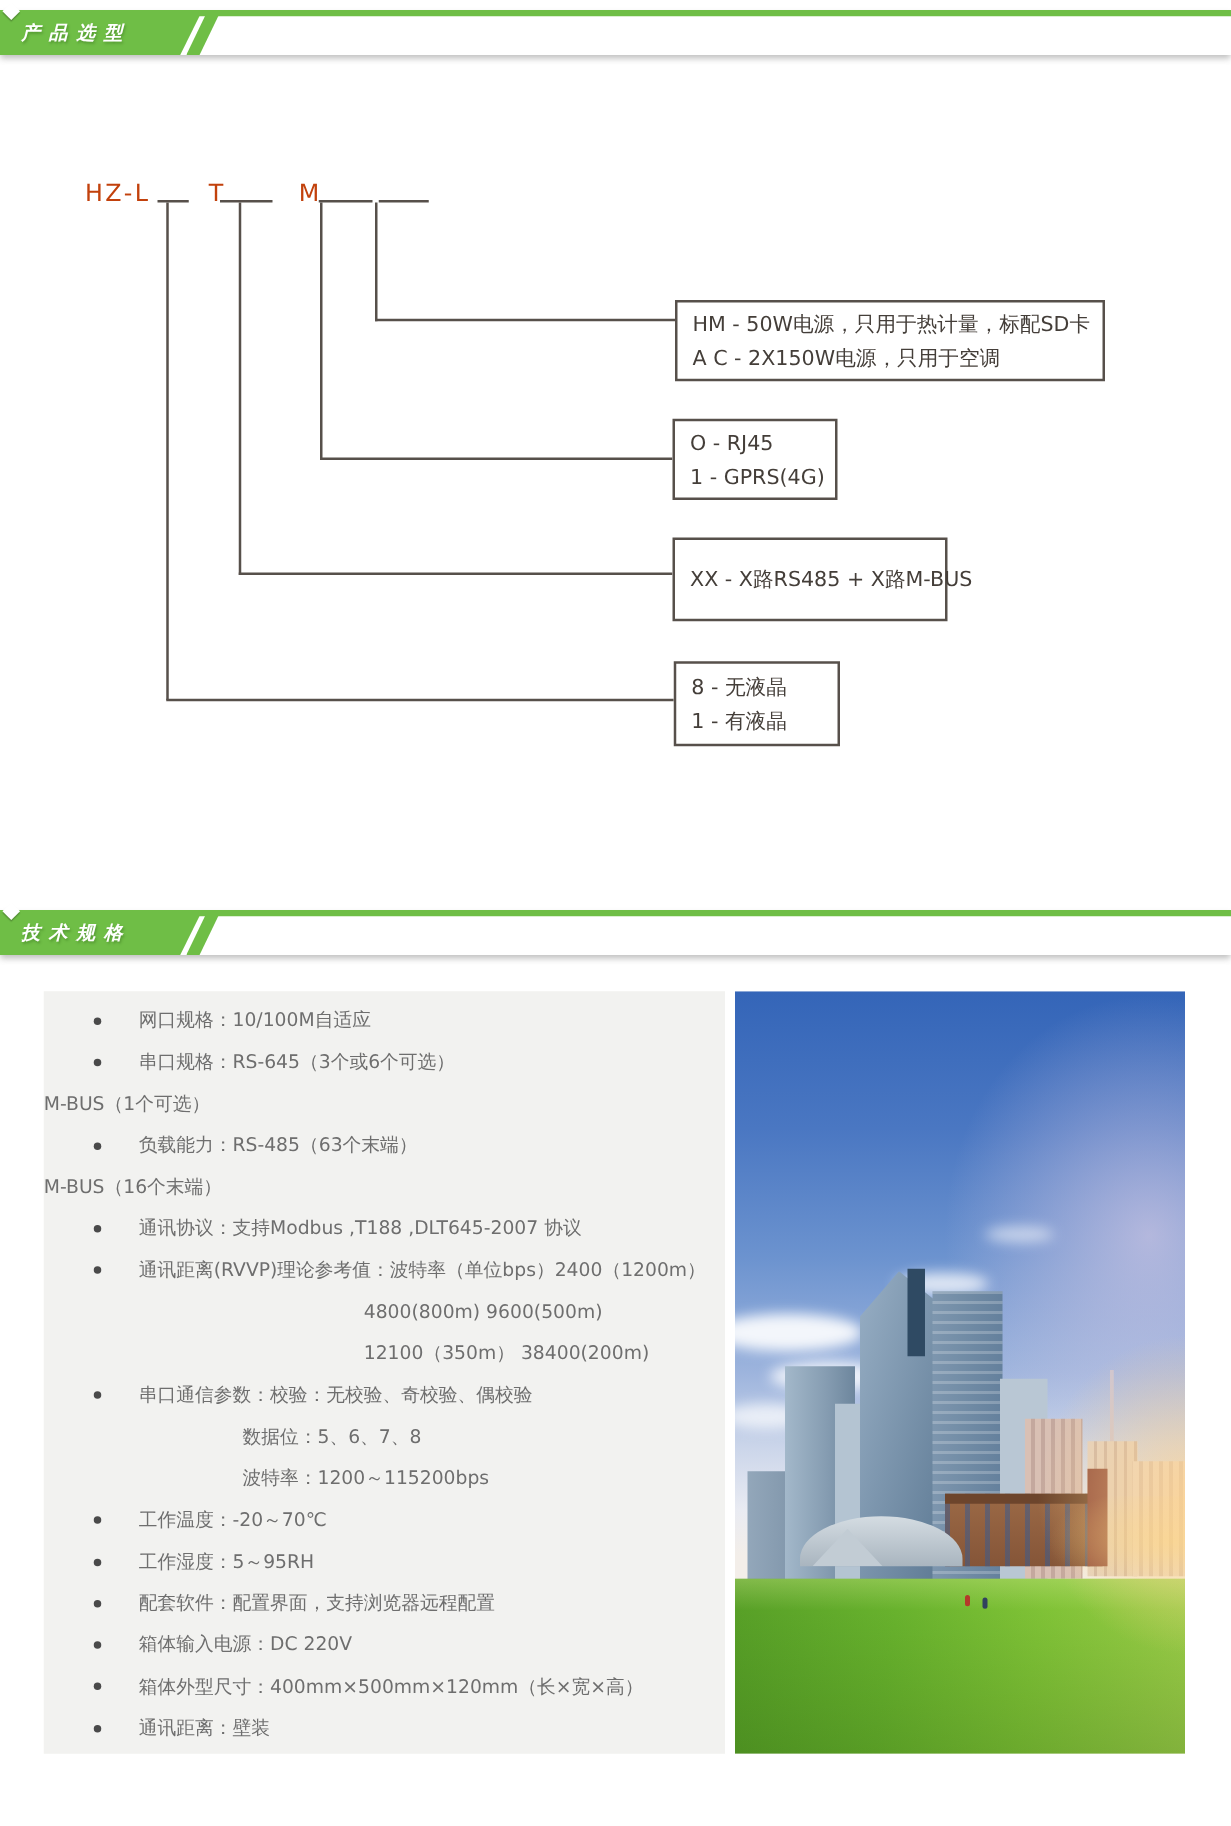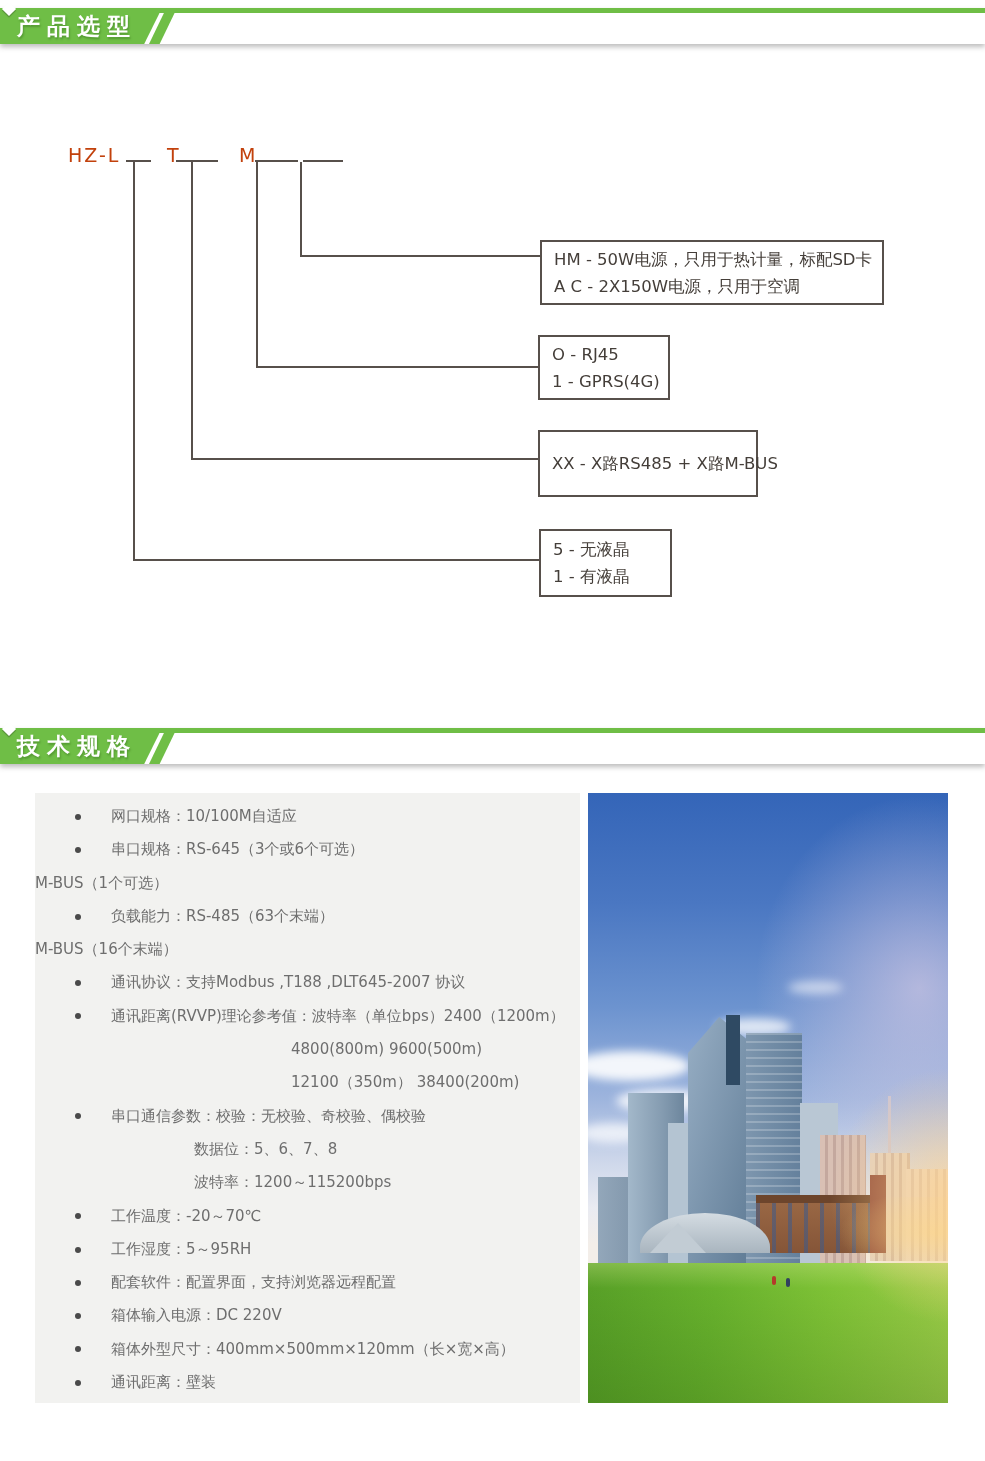"产品选型" .hdr-title { font-size: 23px -> 15px; font-style: none -> italic }
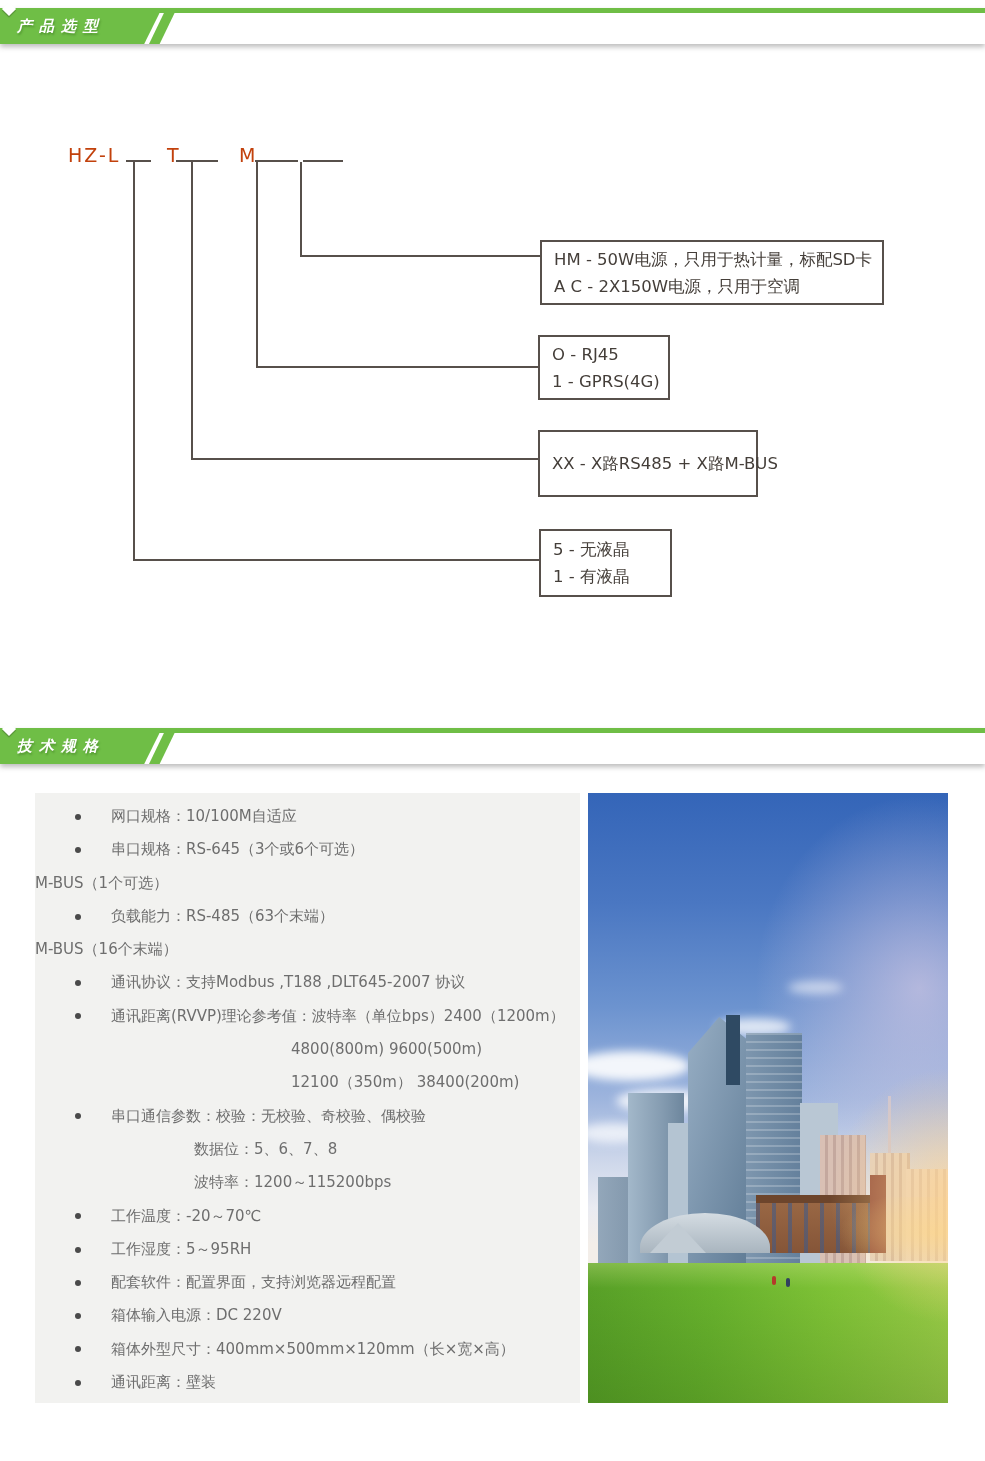"5 - 无液晶" div { text: 5 -> 8 }
